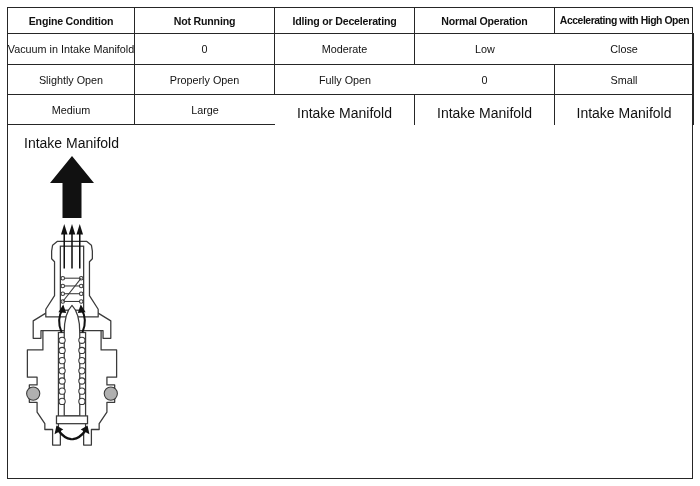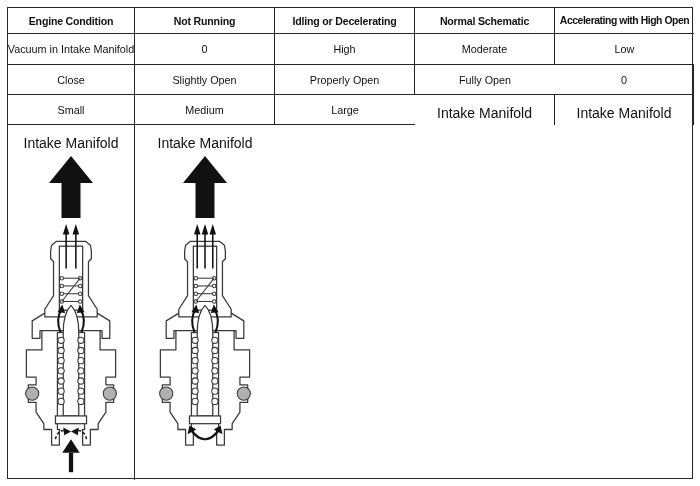"Normal Schematic" div.cell { text: Schematic -> Operation }
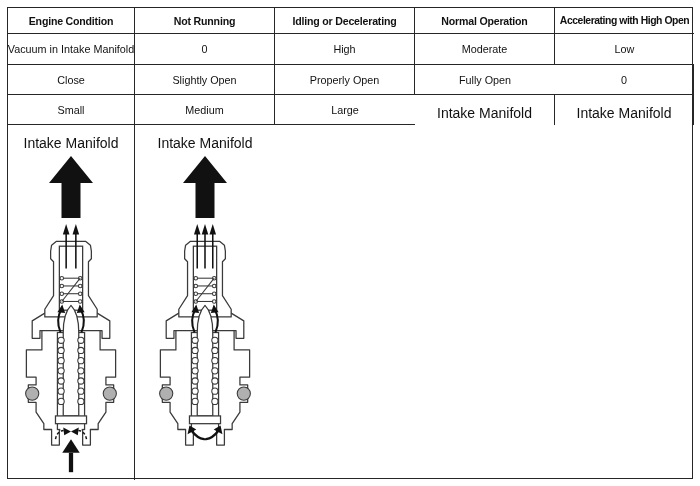"High" div.cell { html: <div>High</div> -> none }
